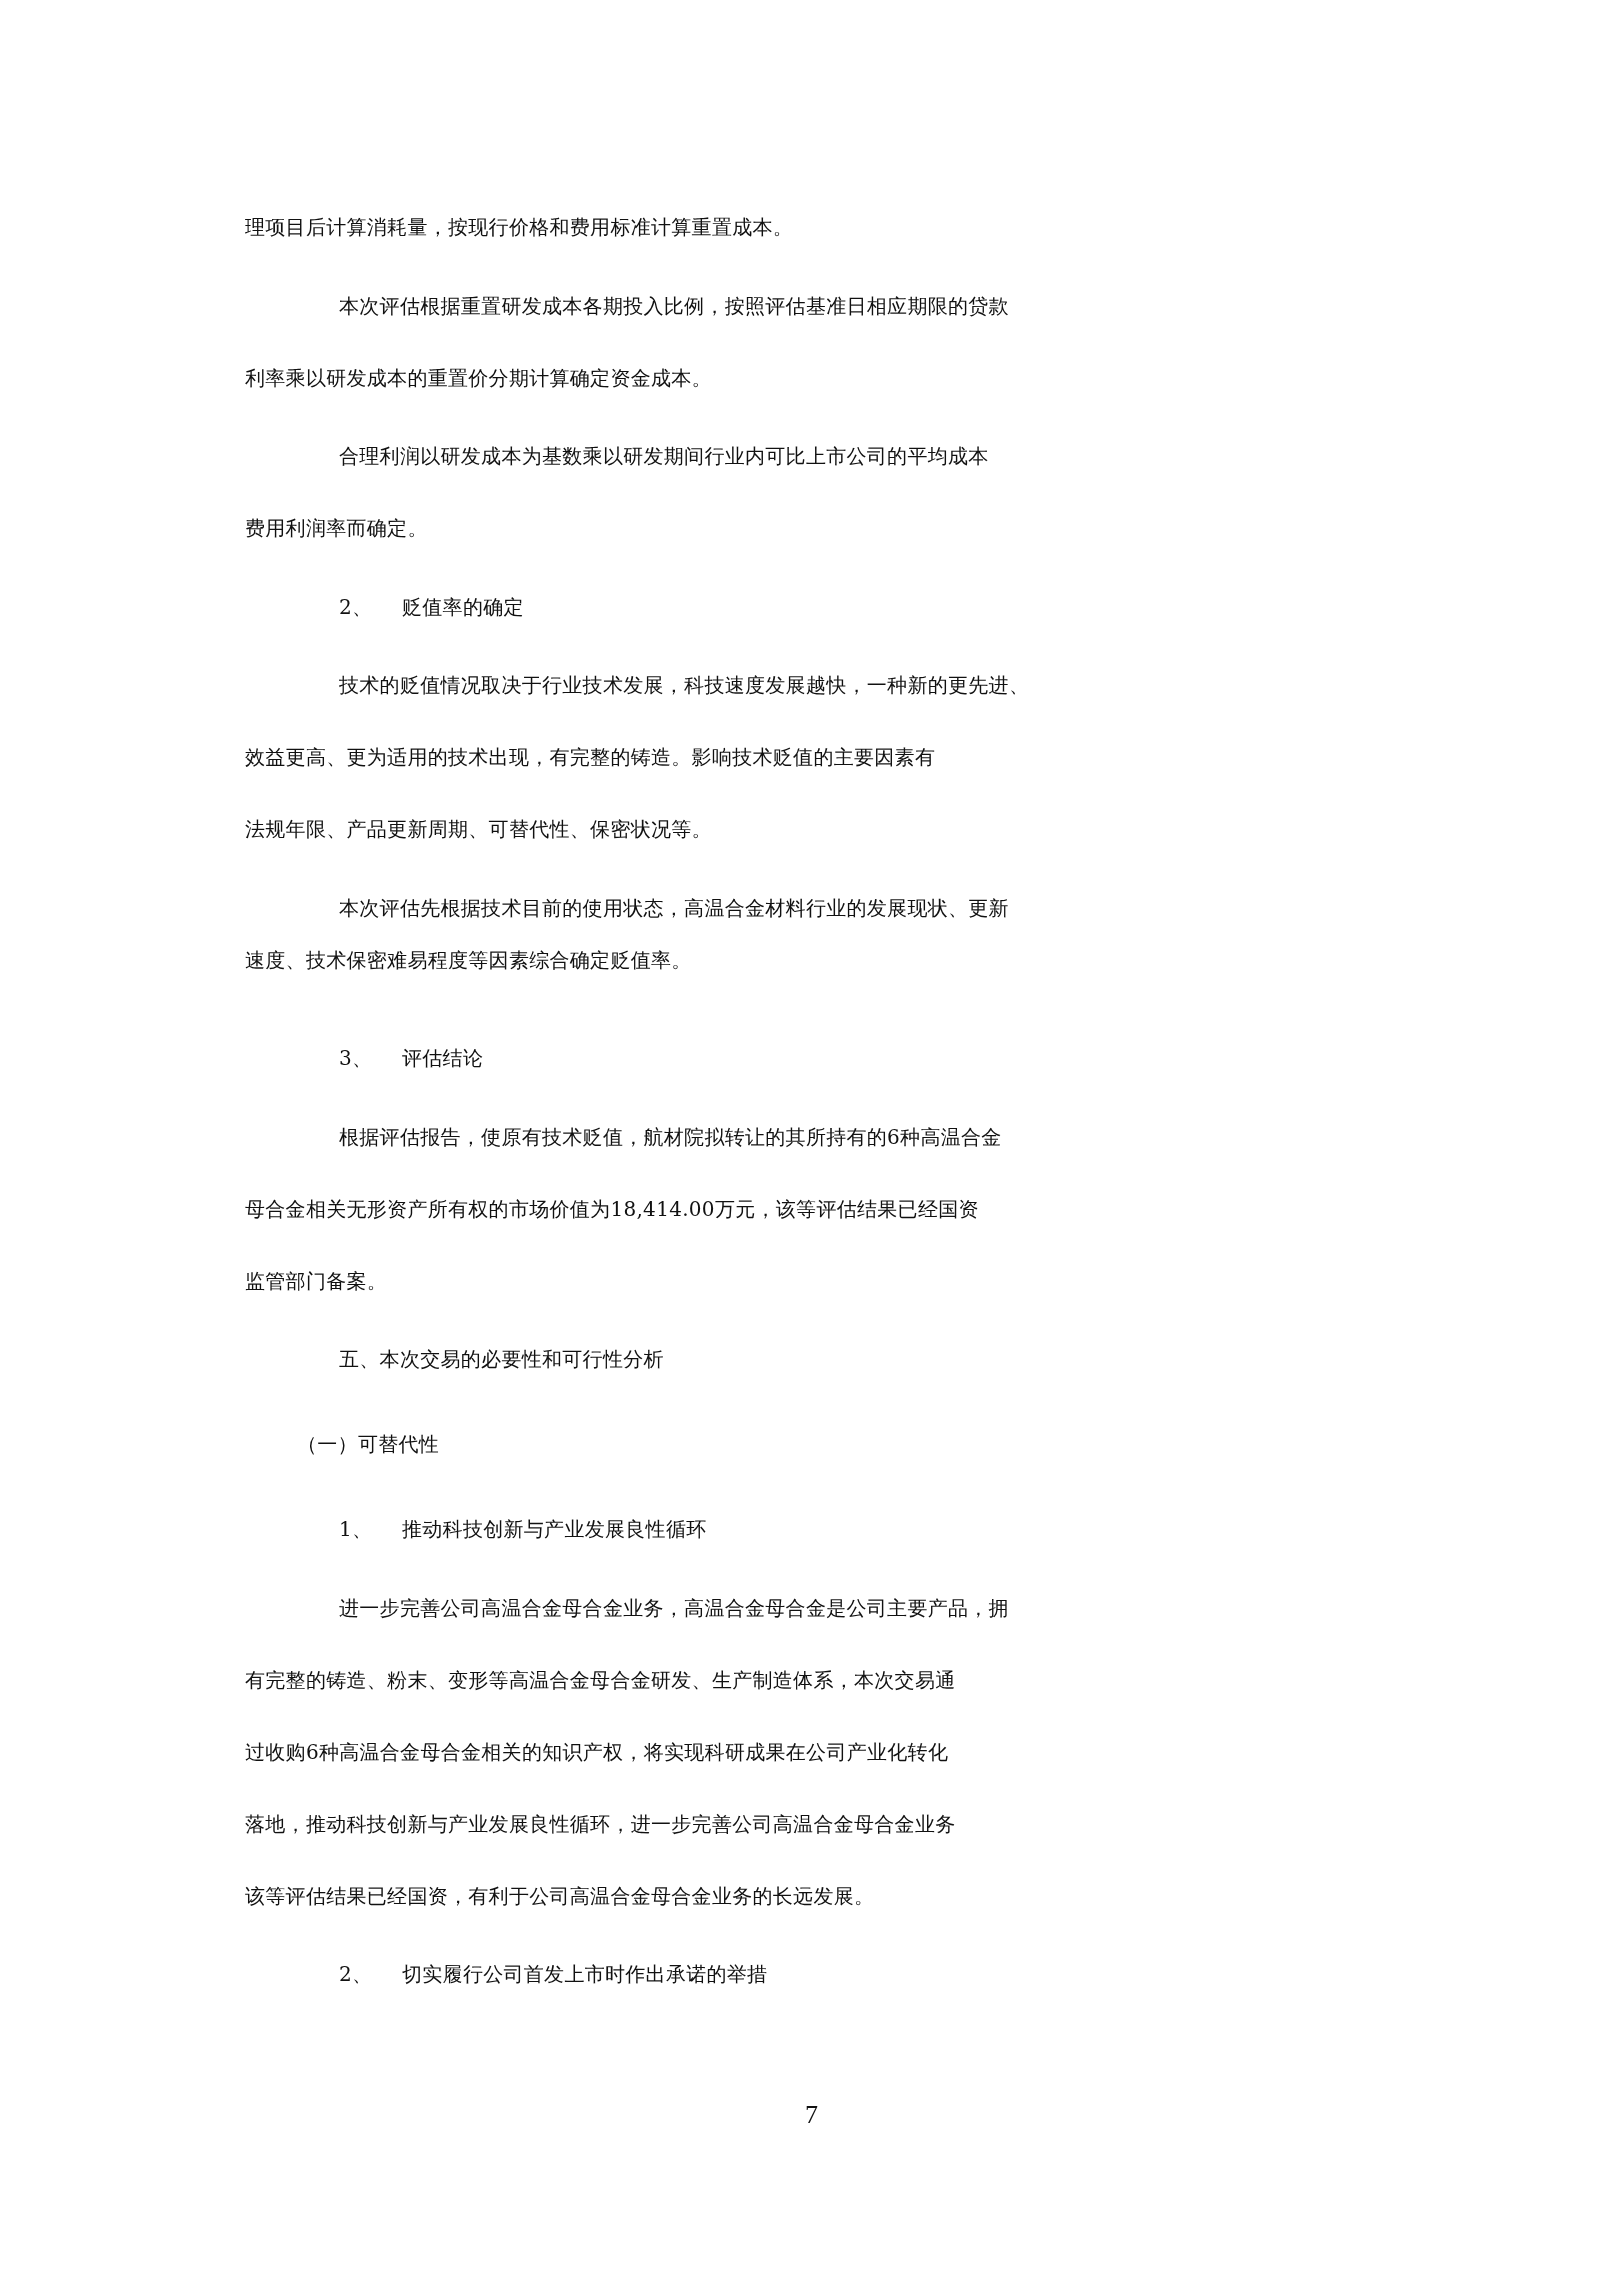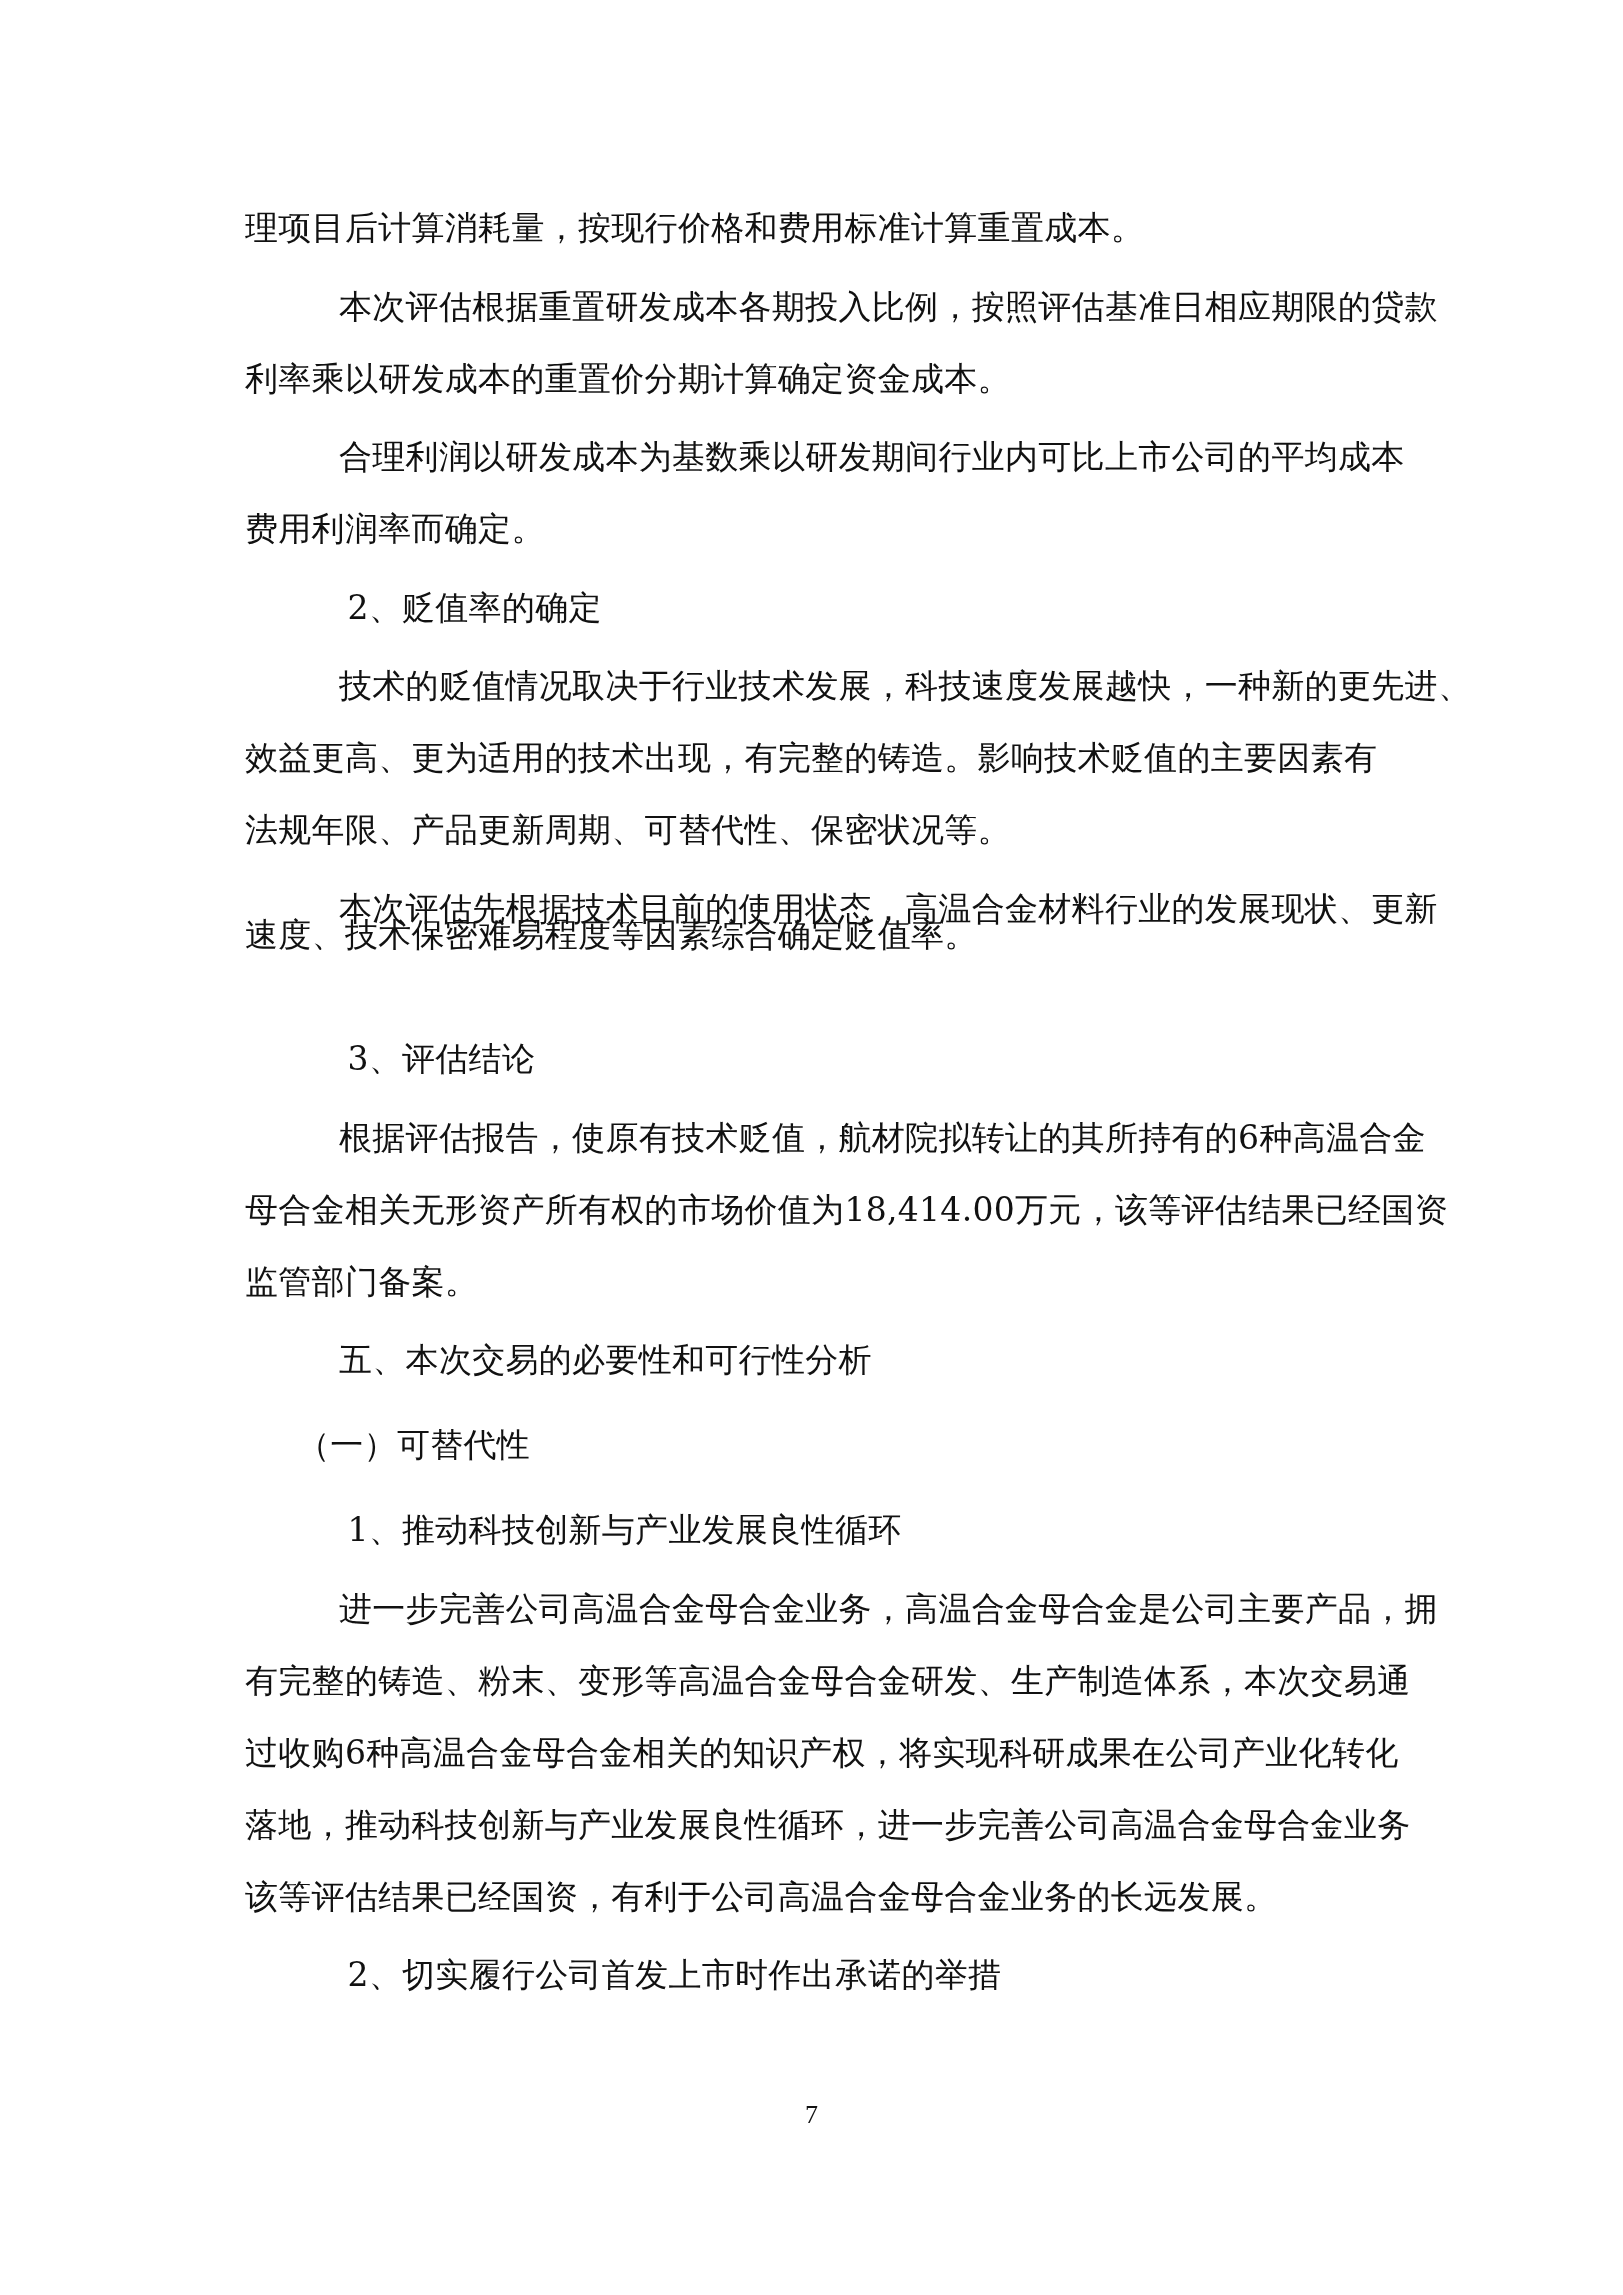"理项目后计算消耗量，按现行价格和费用标准计算重置成本。" .line { font-size: 33px -> 20px; text-align: right -> none }
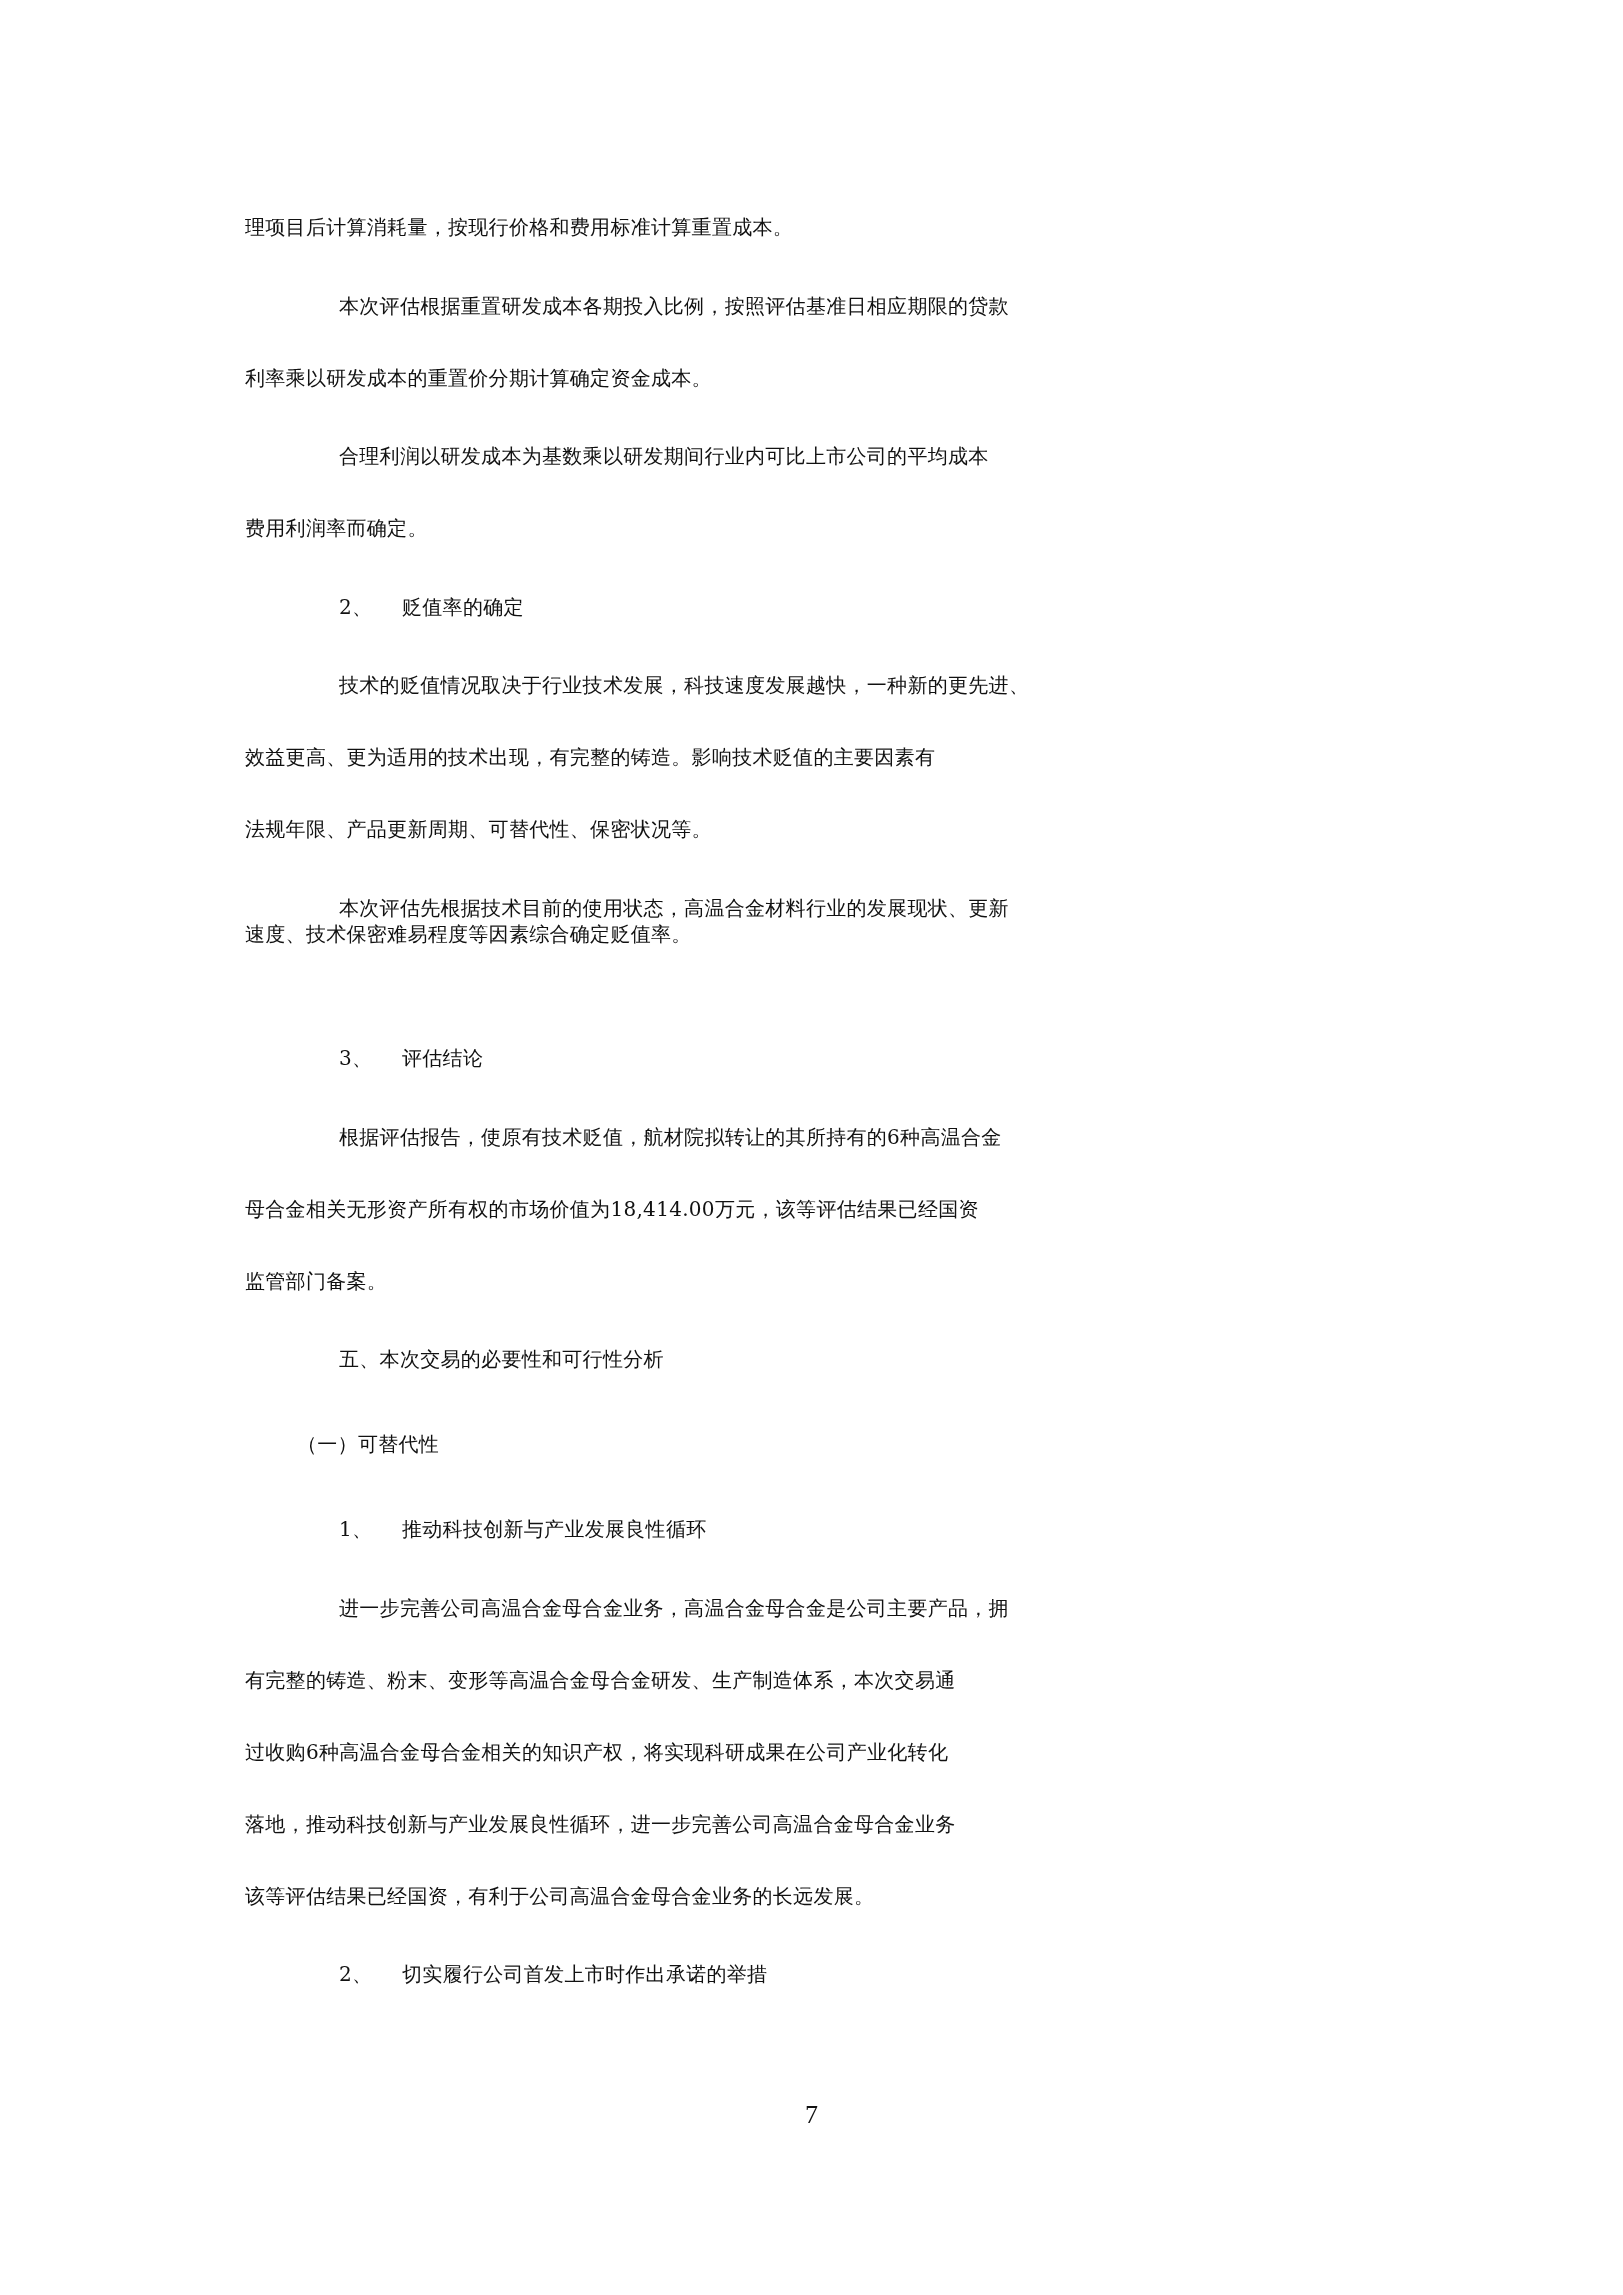"速度、技术保密难易程度等因素综合确定贬值率。" div.line { top: 915px -> 941px }
